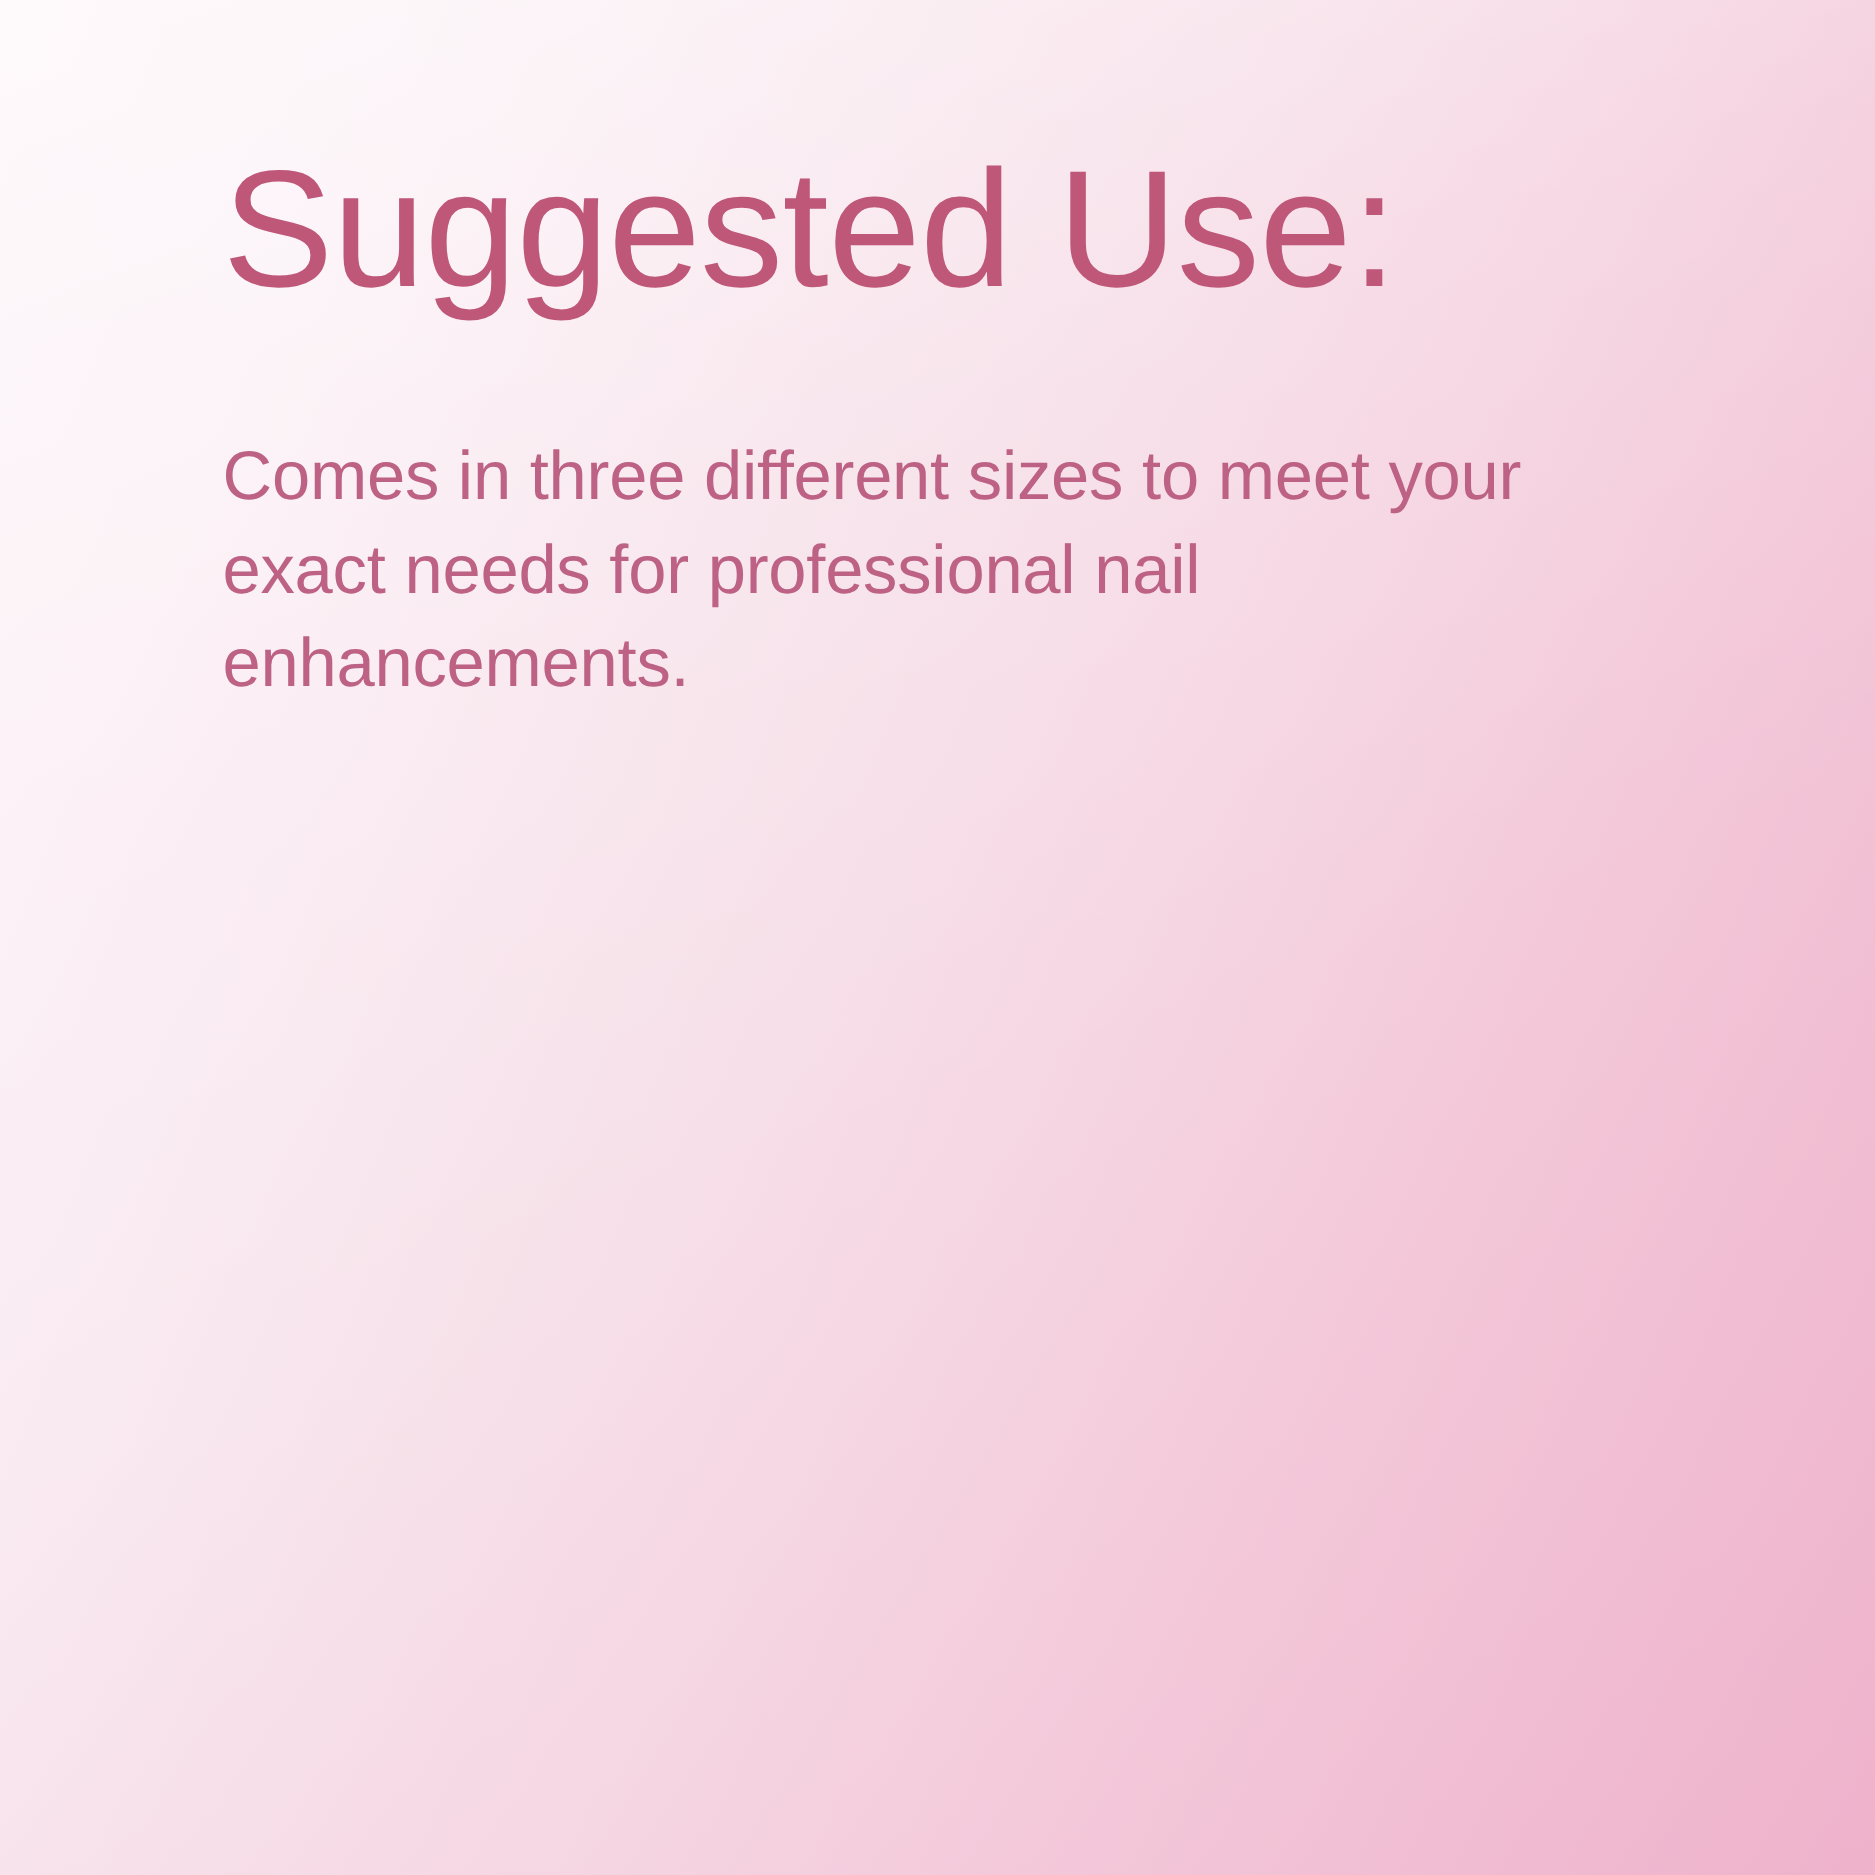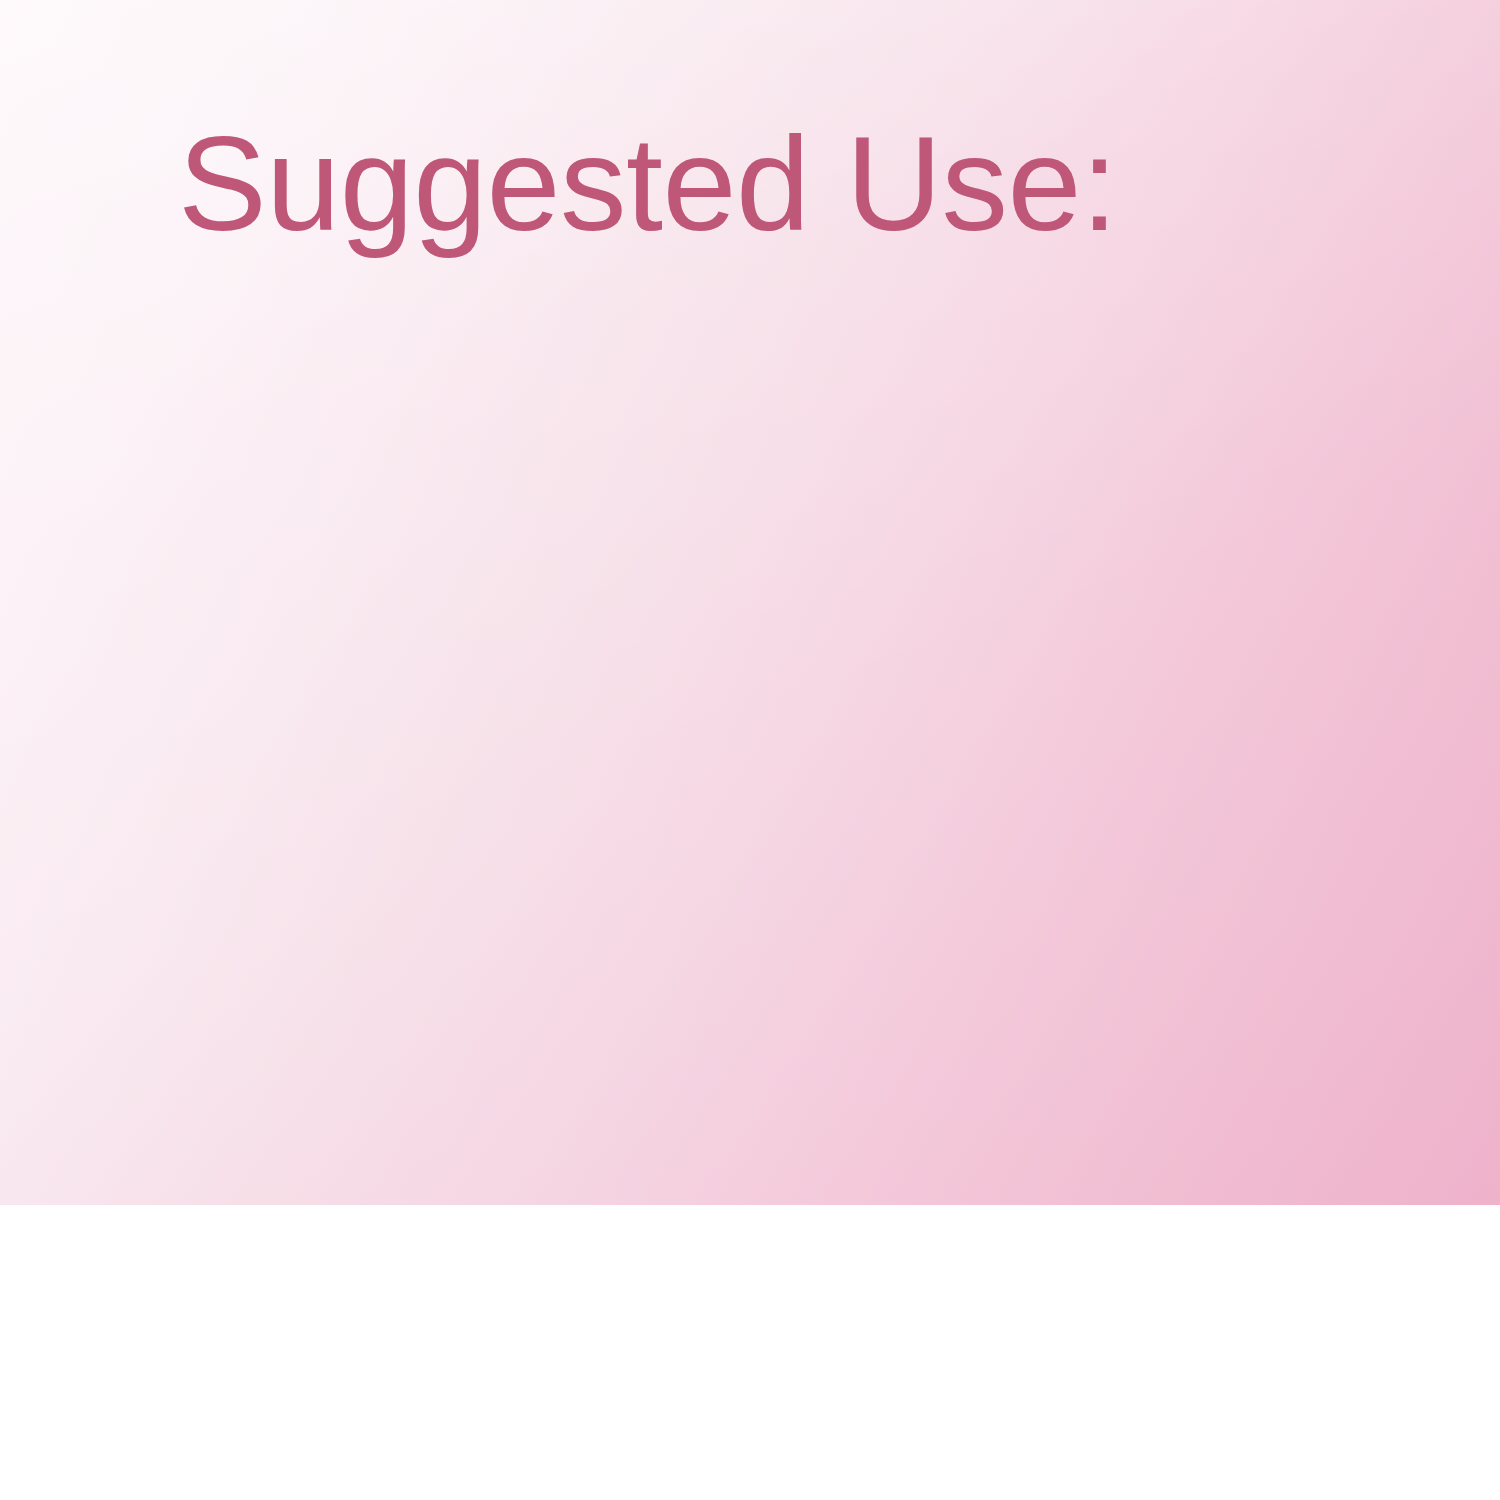"Suggested Use:" .panel { height: 1205px -> 1500px }
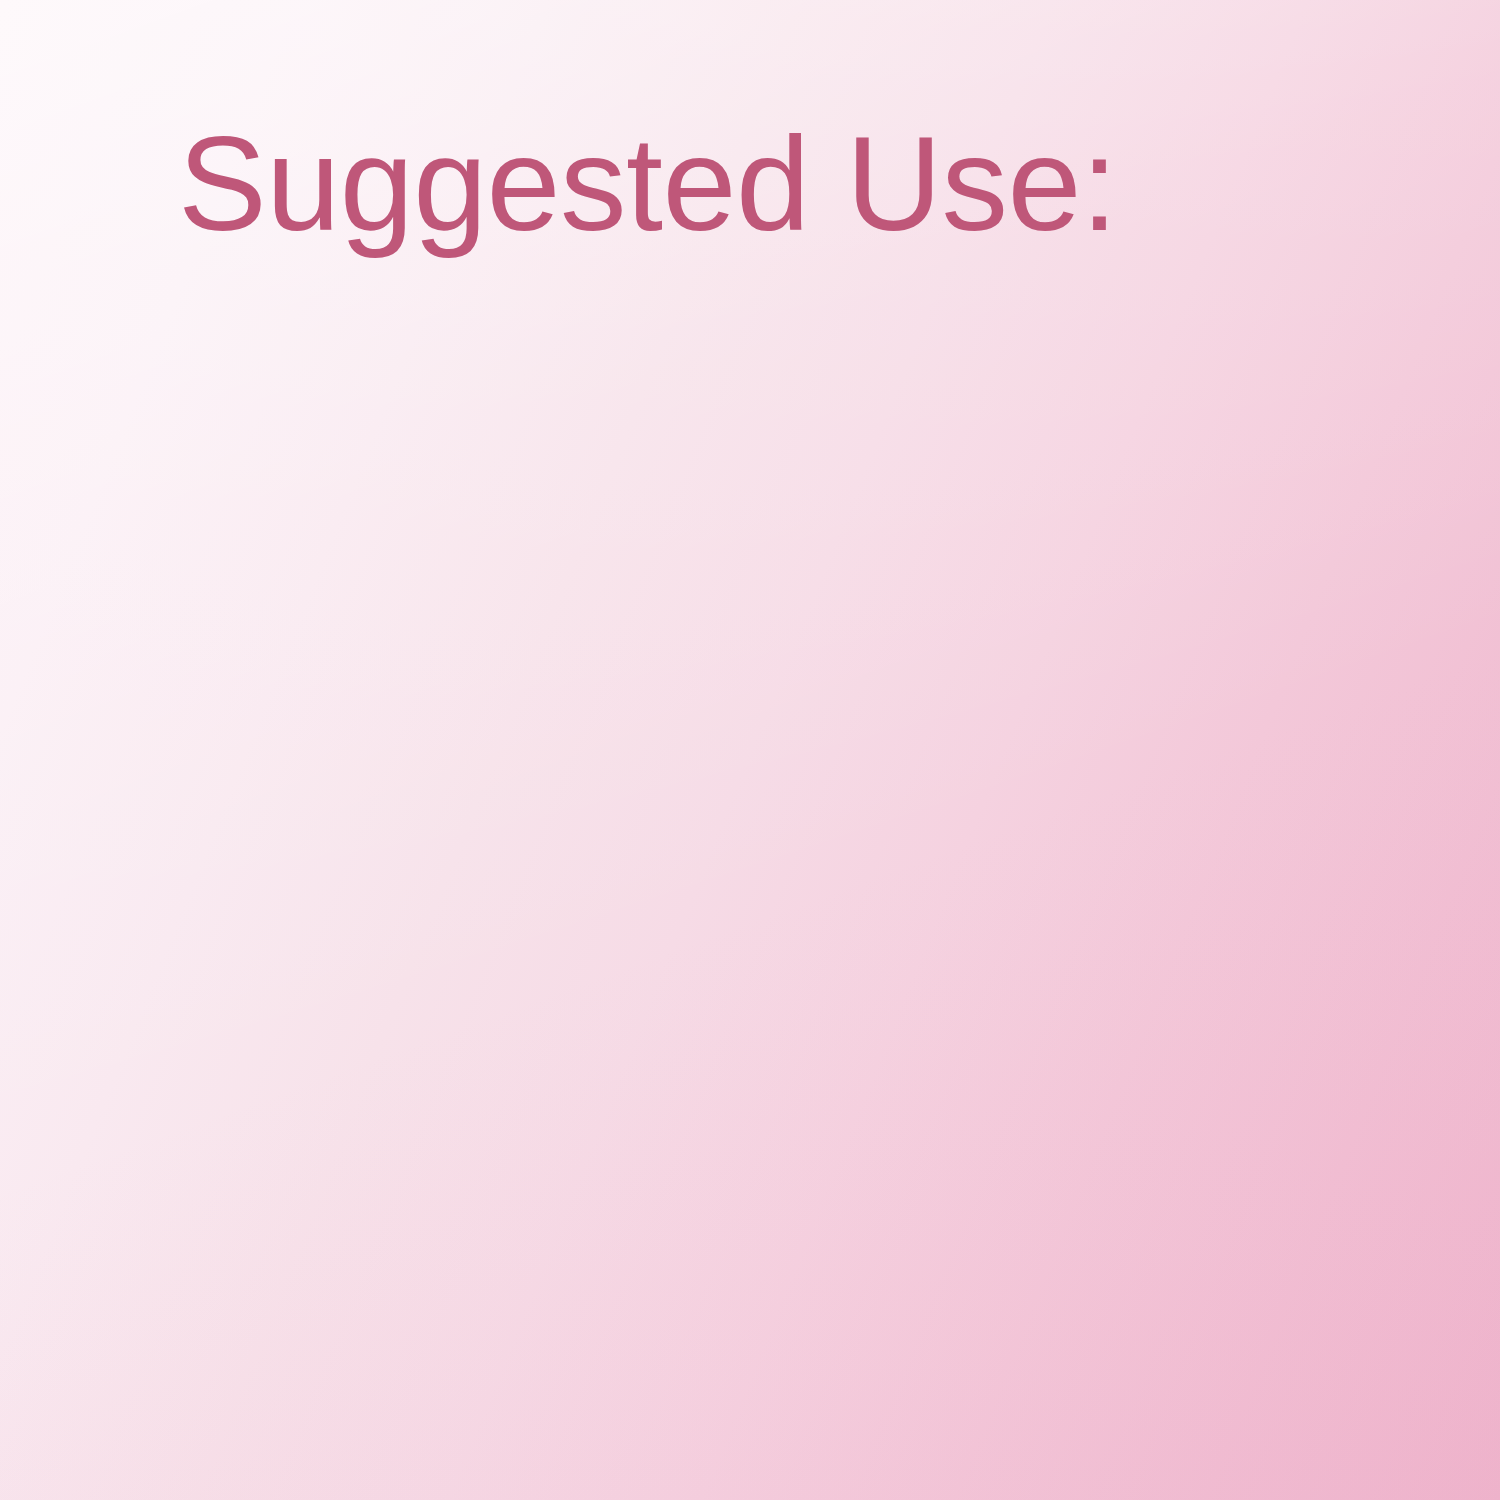"Comes in three different sizes" p.body-paragraph { html: none -> <p>Comes in three different sizes to meet your exact needs for professional nail enhancements.</p> }
